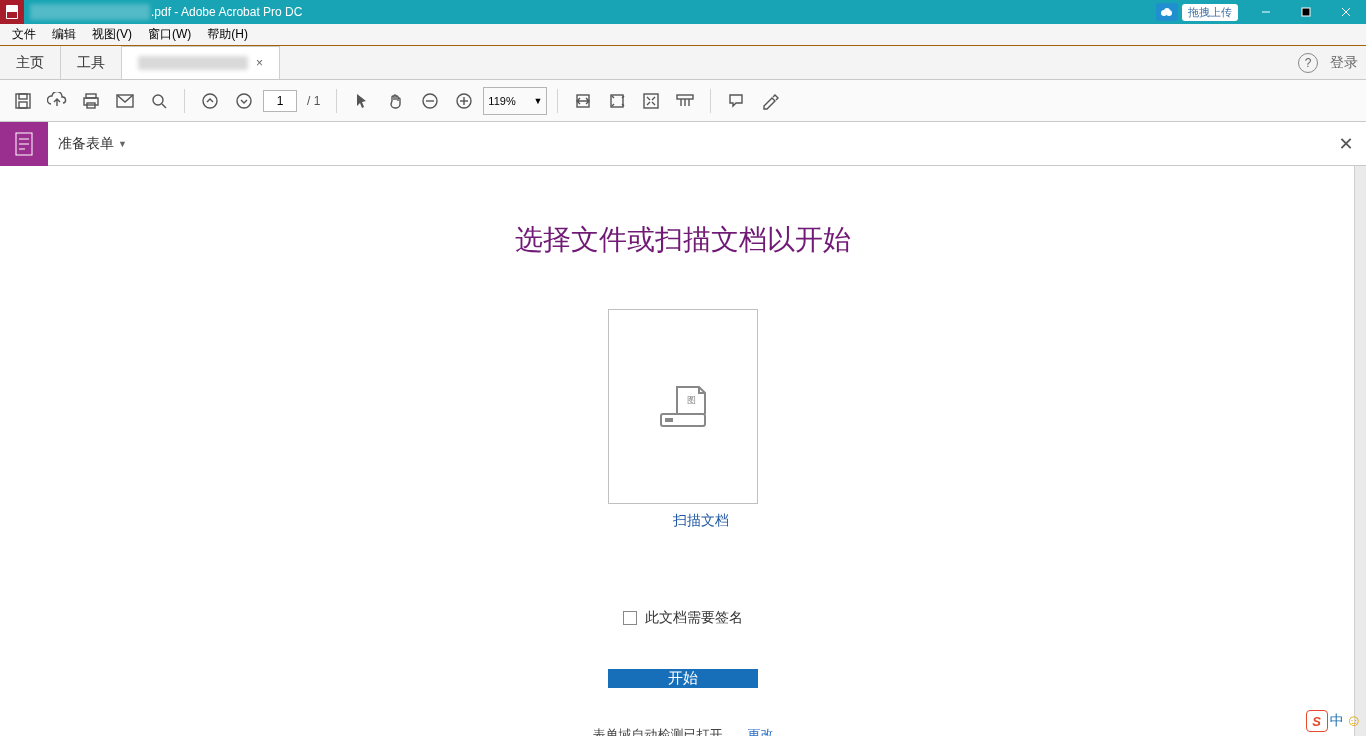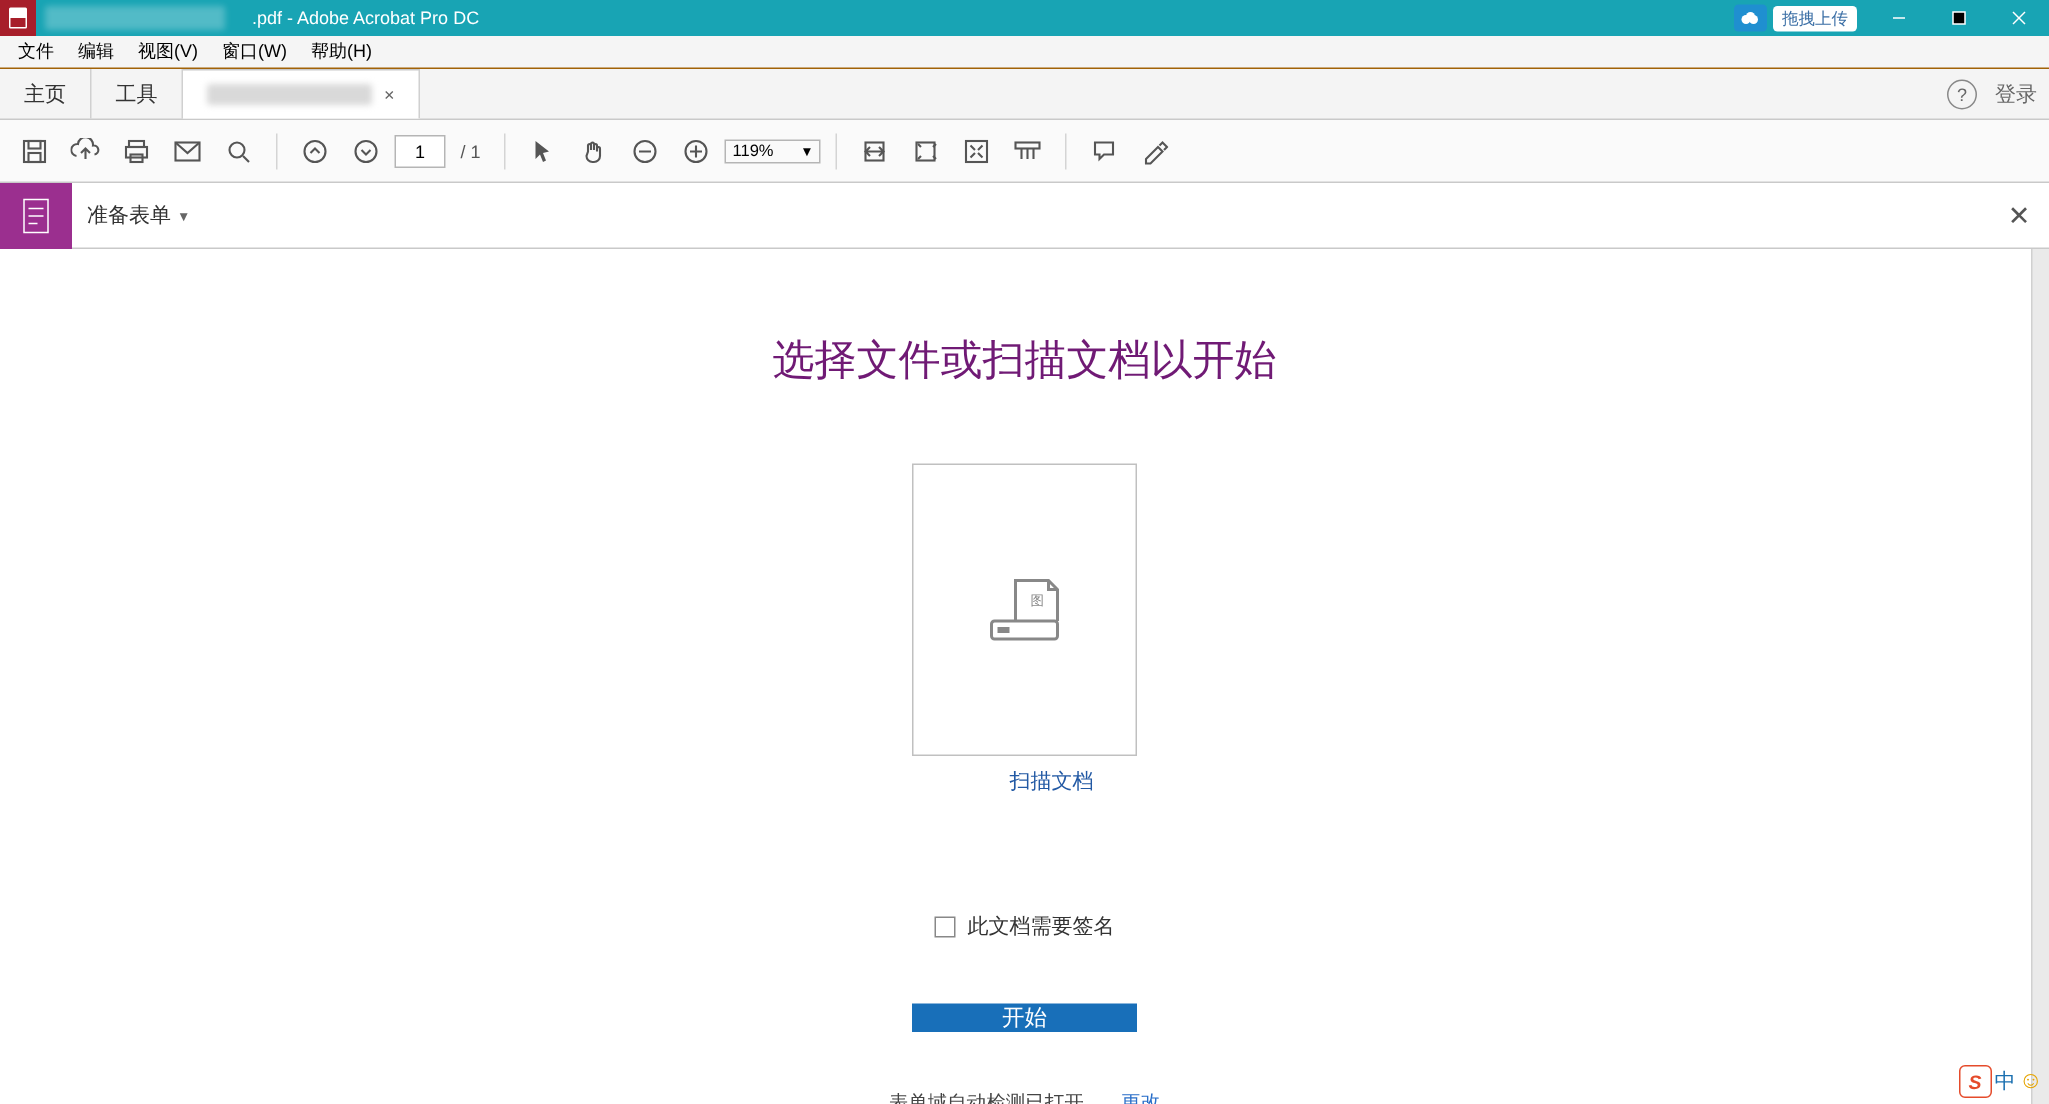".pdf - Adobe Acrobat Pro" .titlebar .title-text { margin-left: 18px -> 1px }
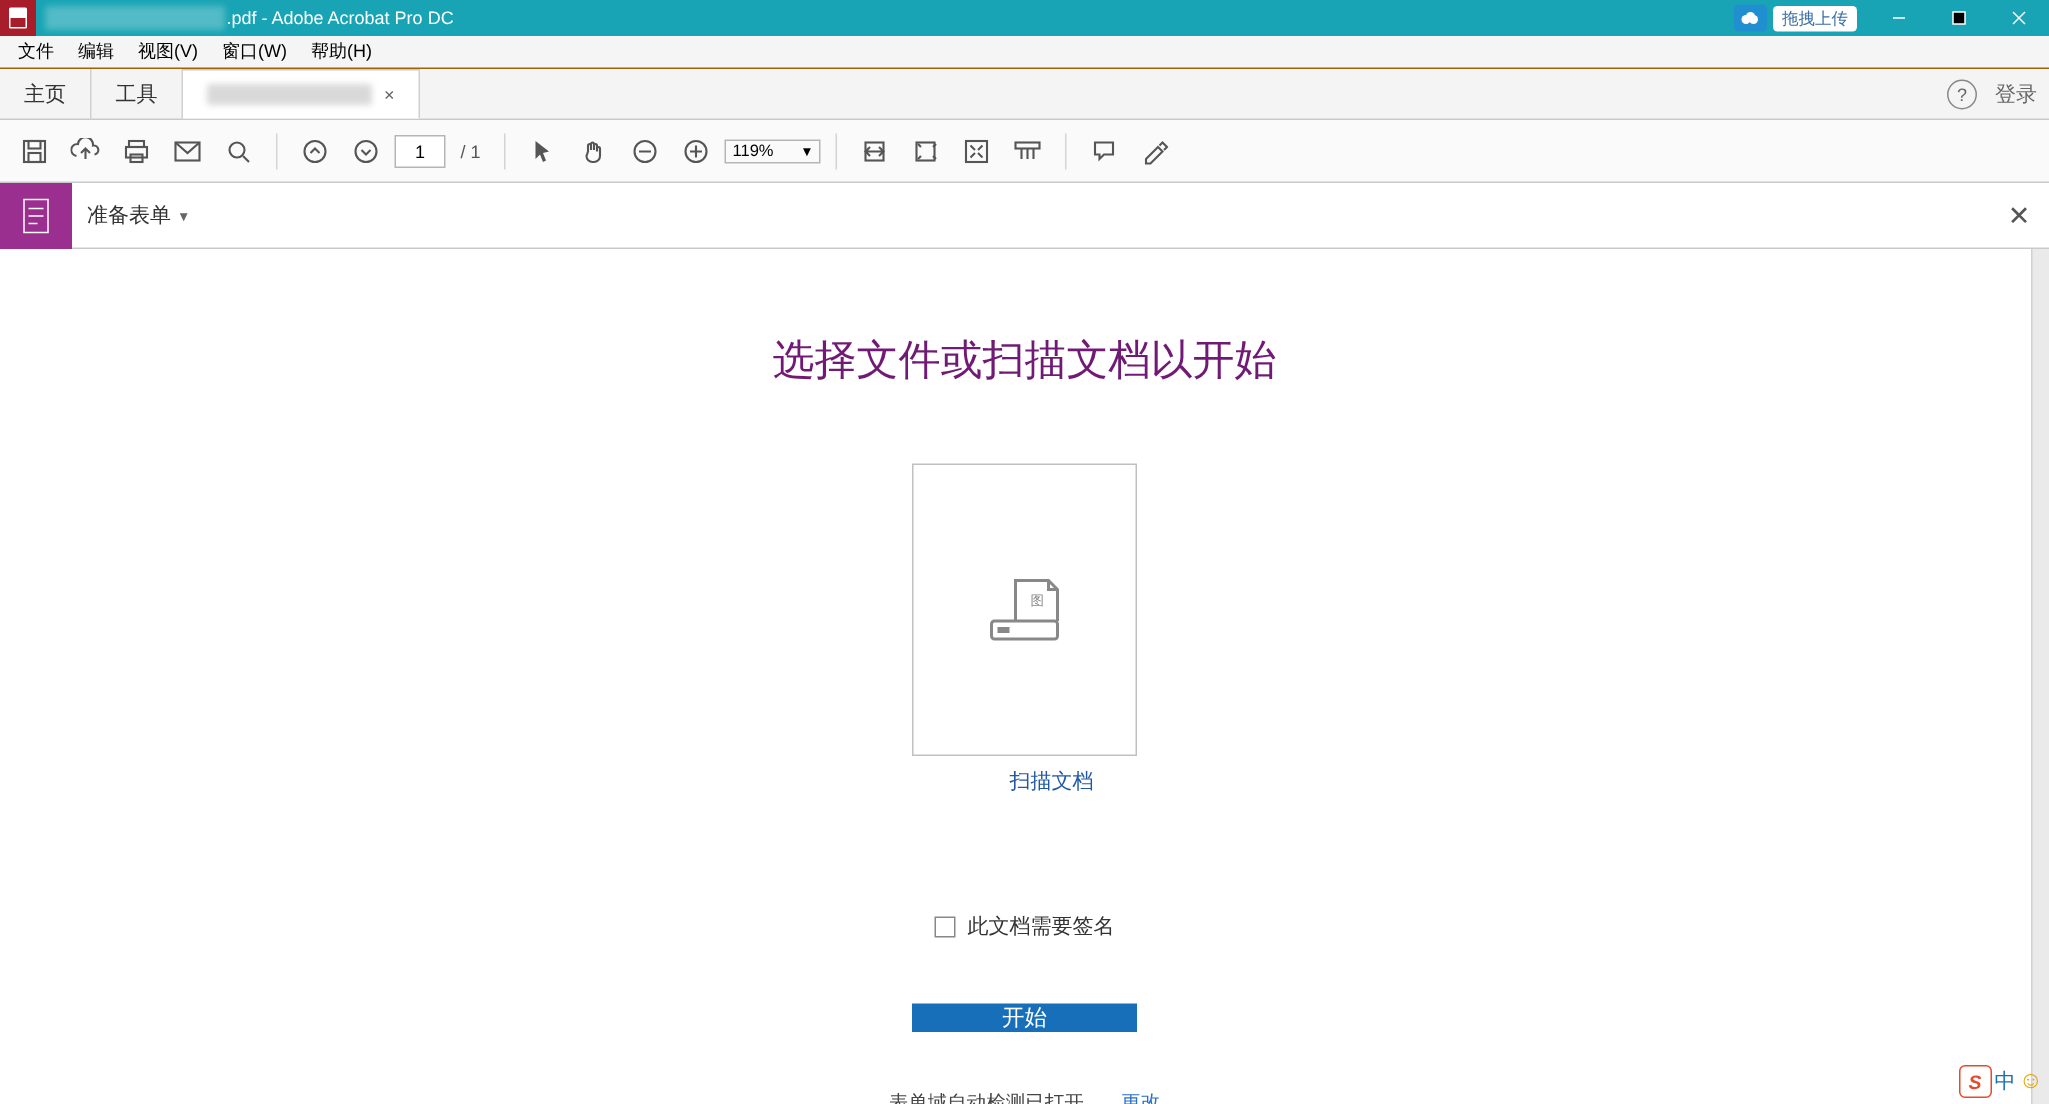"119%" .toolbar .zoomsel { height: 16px -> 28px }
